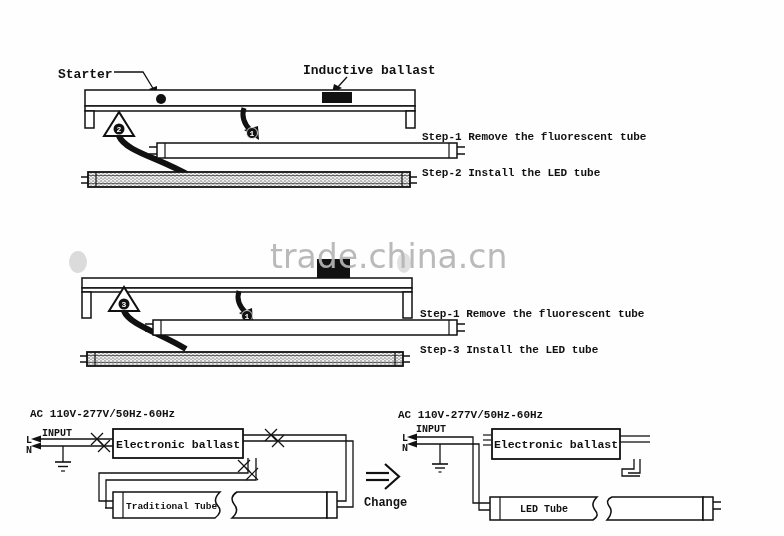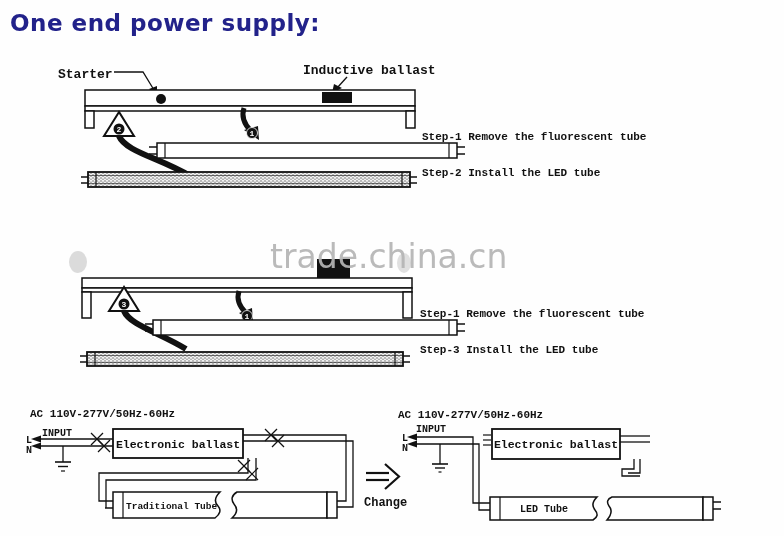"One end power supply:" div { html: <div>One end power supply:</div> -> none }
